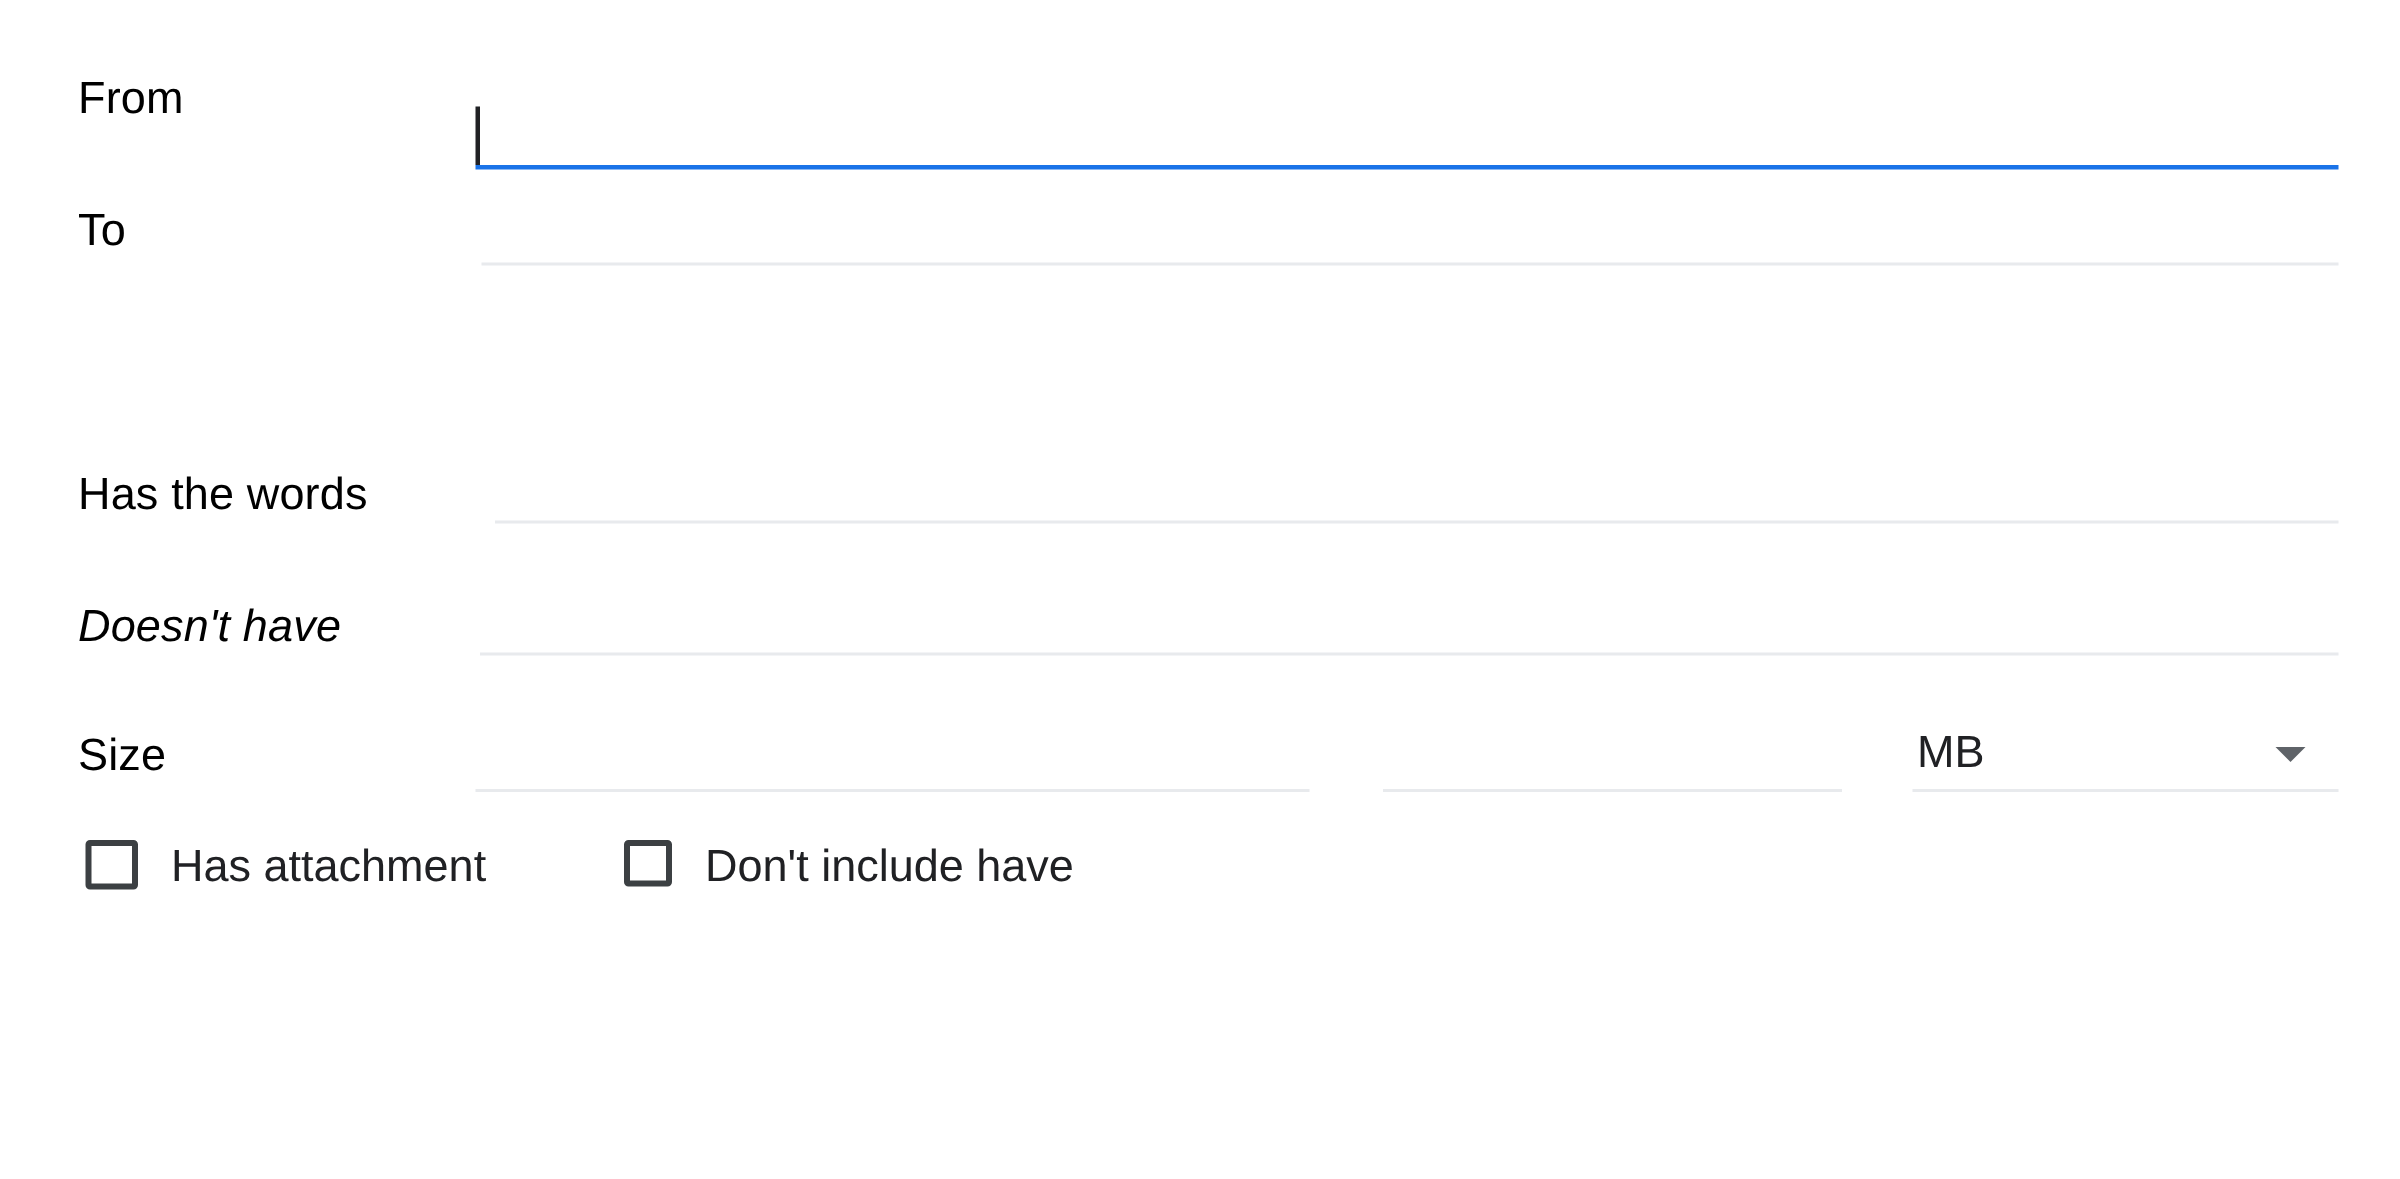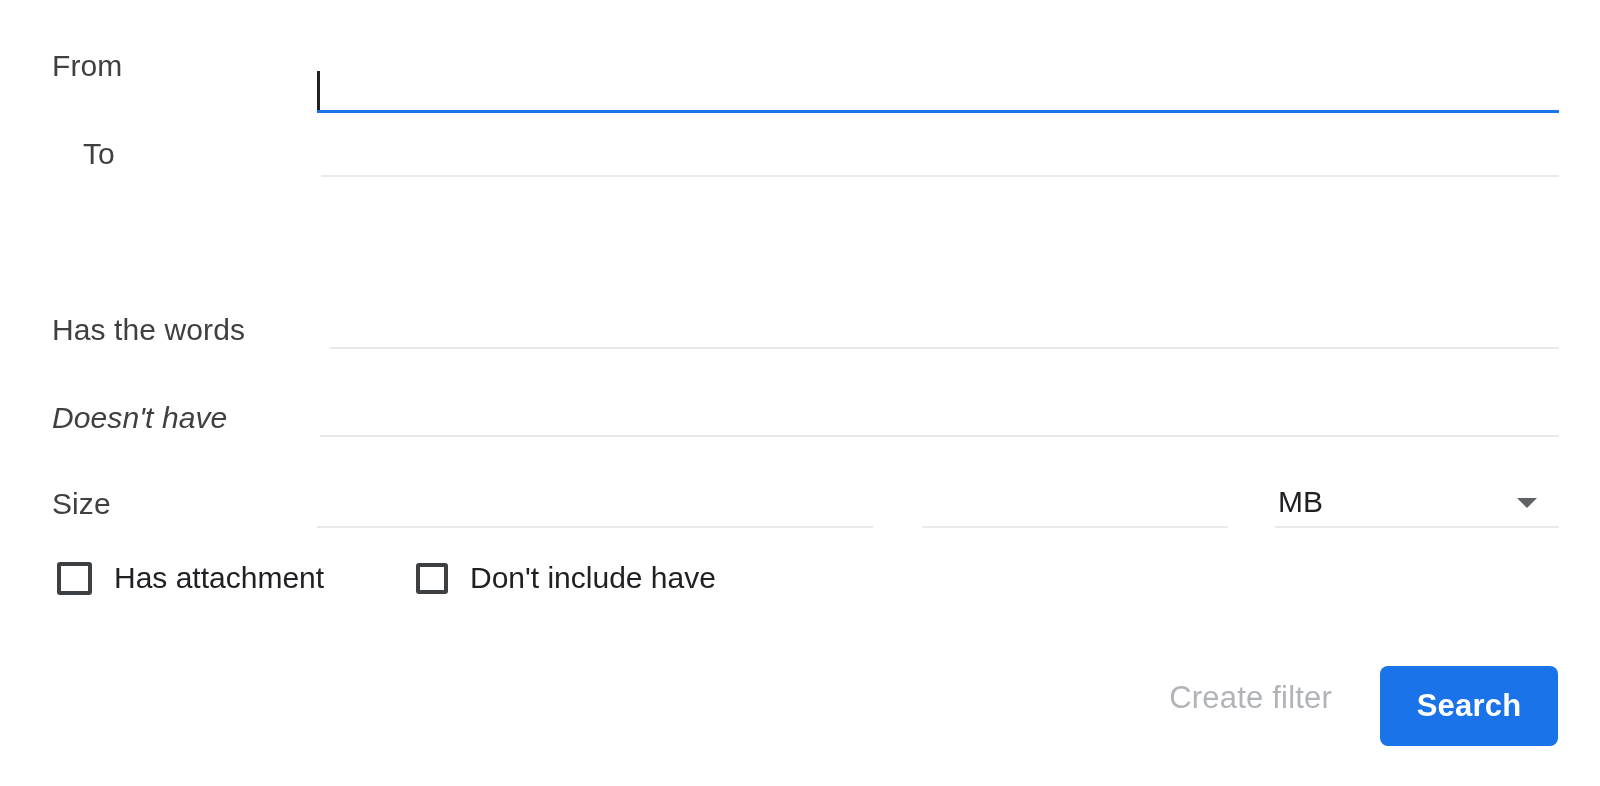"From" .field-label { color: #404040 -> #000000 }
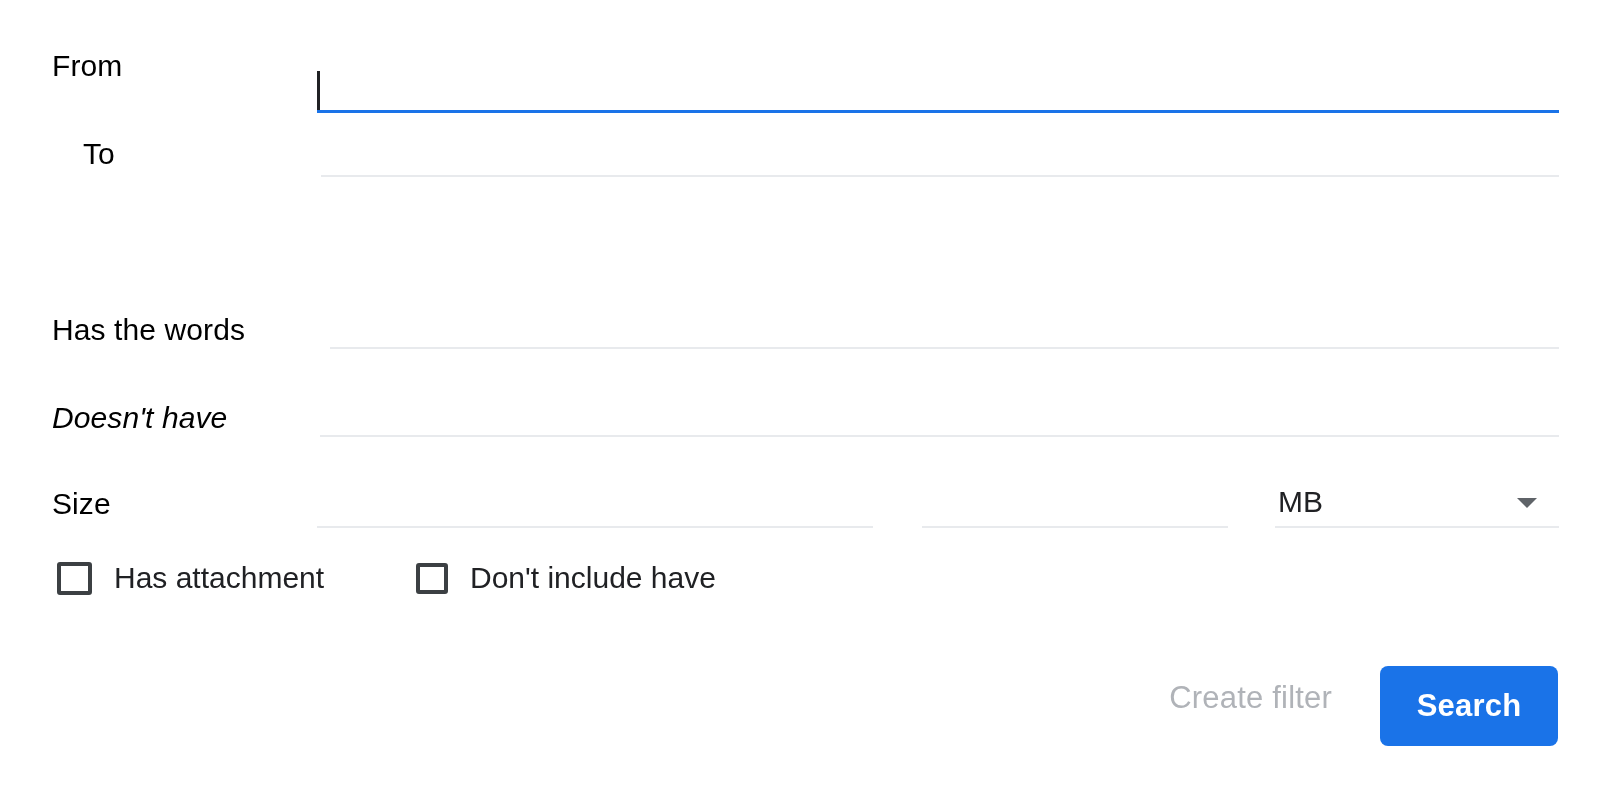"To" div.field-label { margin-left: 31px -> none }
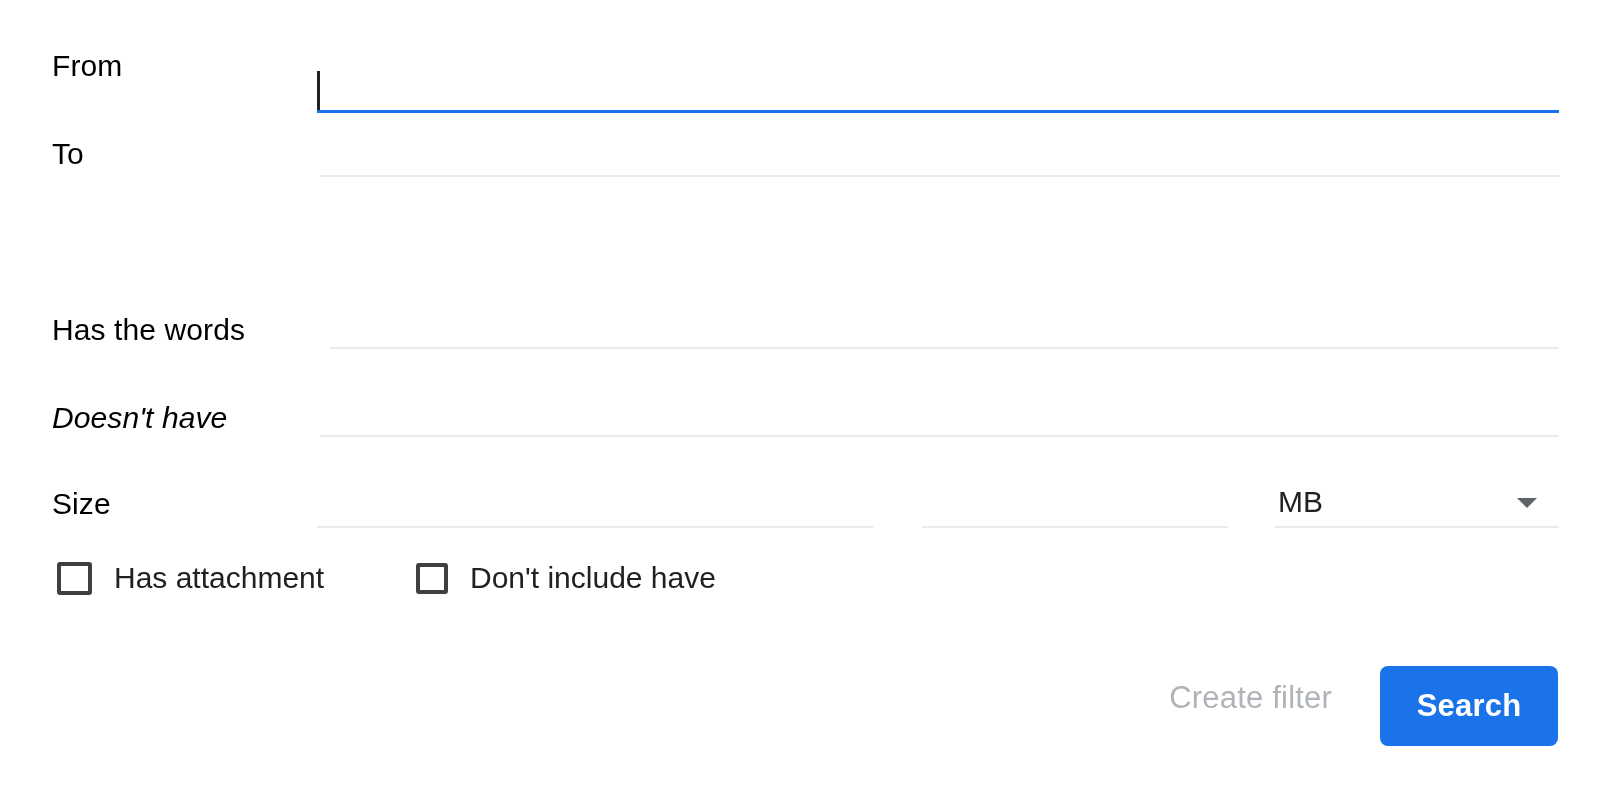"Has attachment" .checkbox-group { align-items: center -> none }
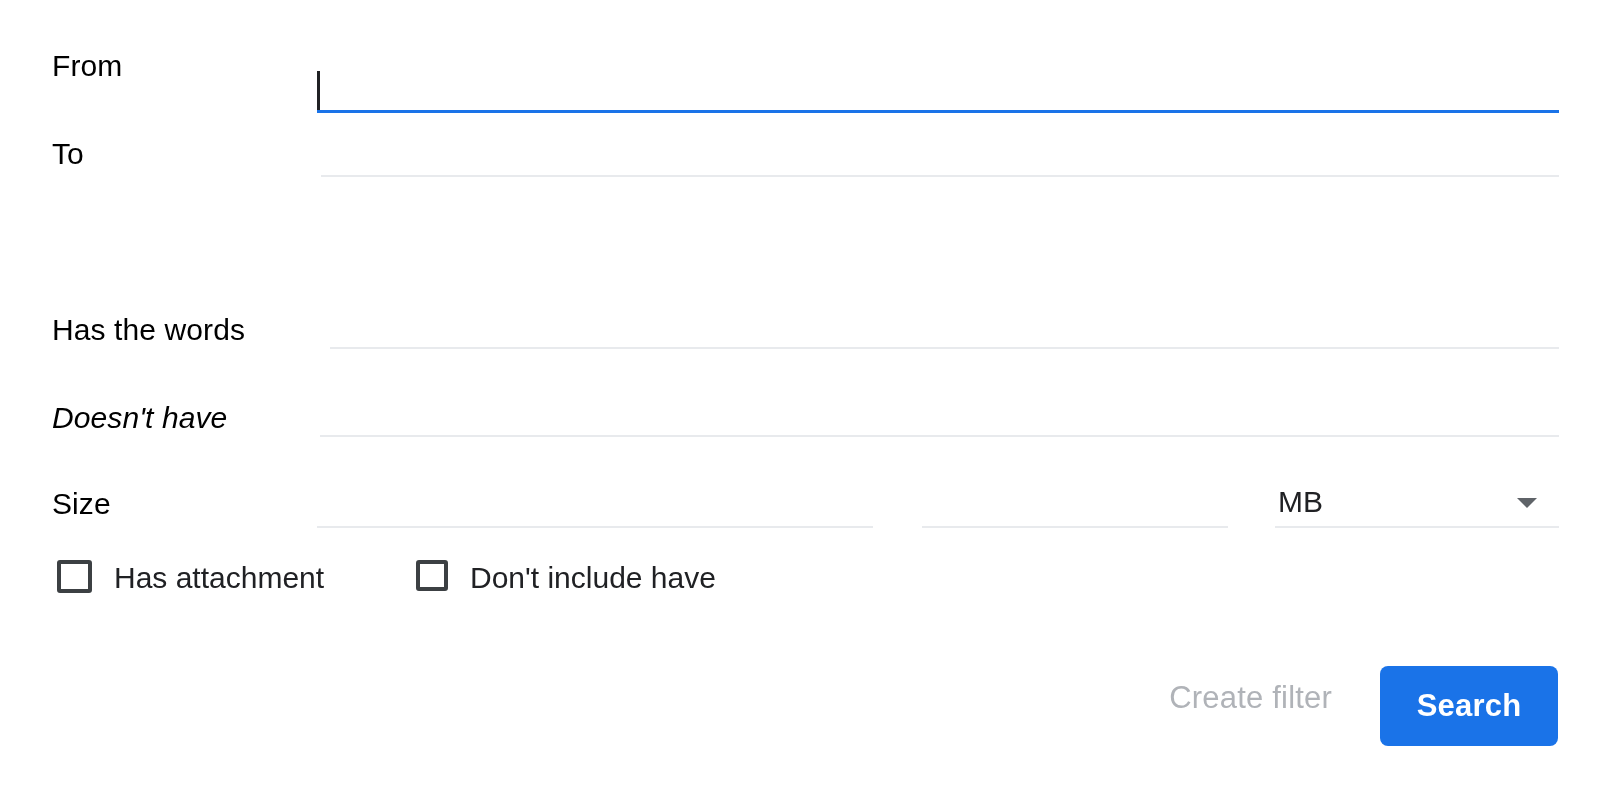"Create filter" div { html: <div> <button>Create filter</button> <button>Search</button> </div> -> none }
